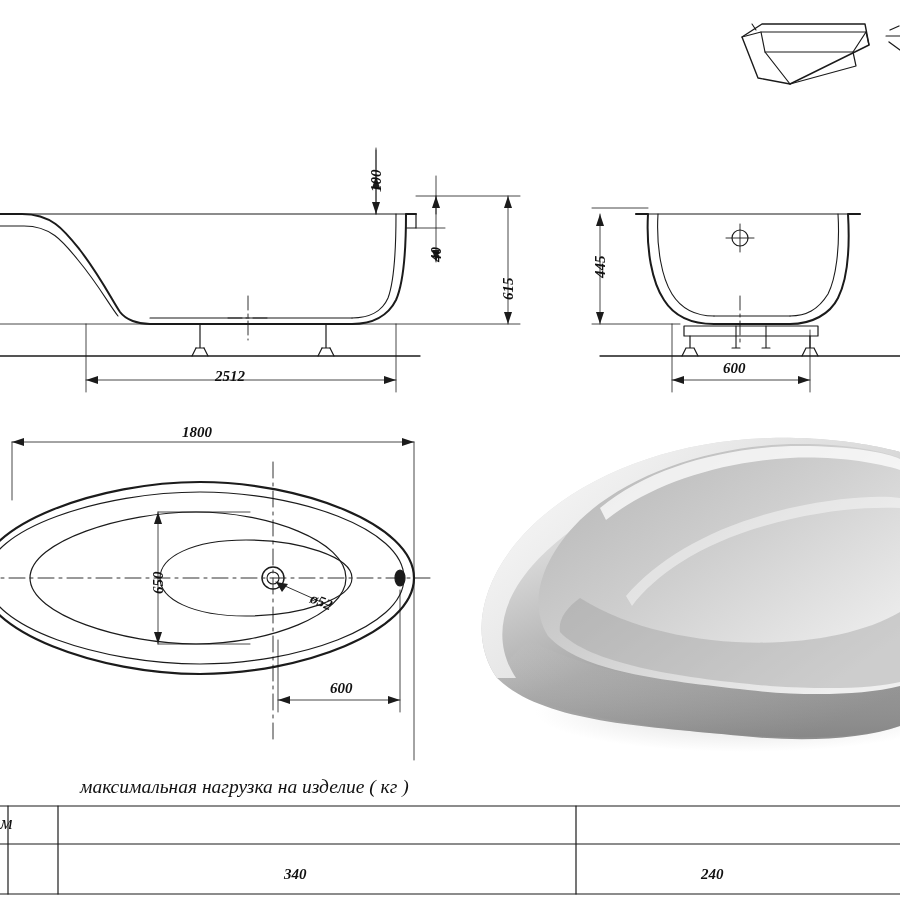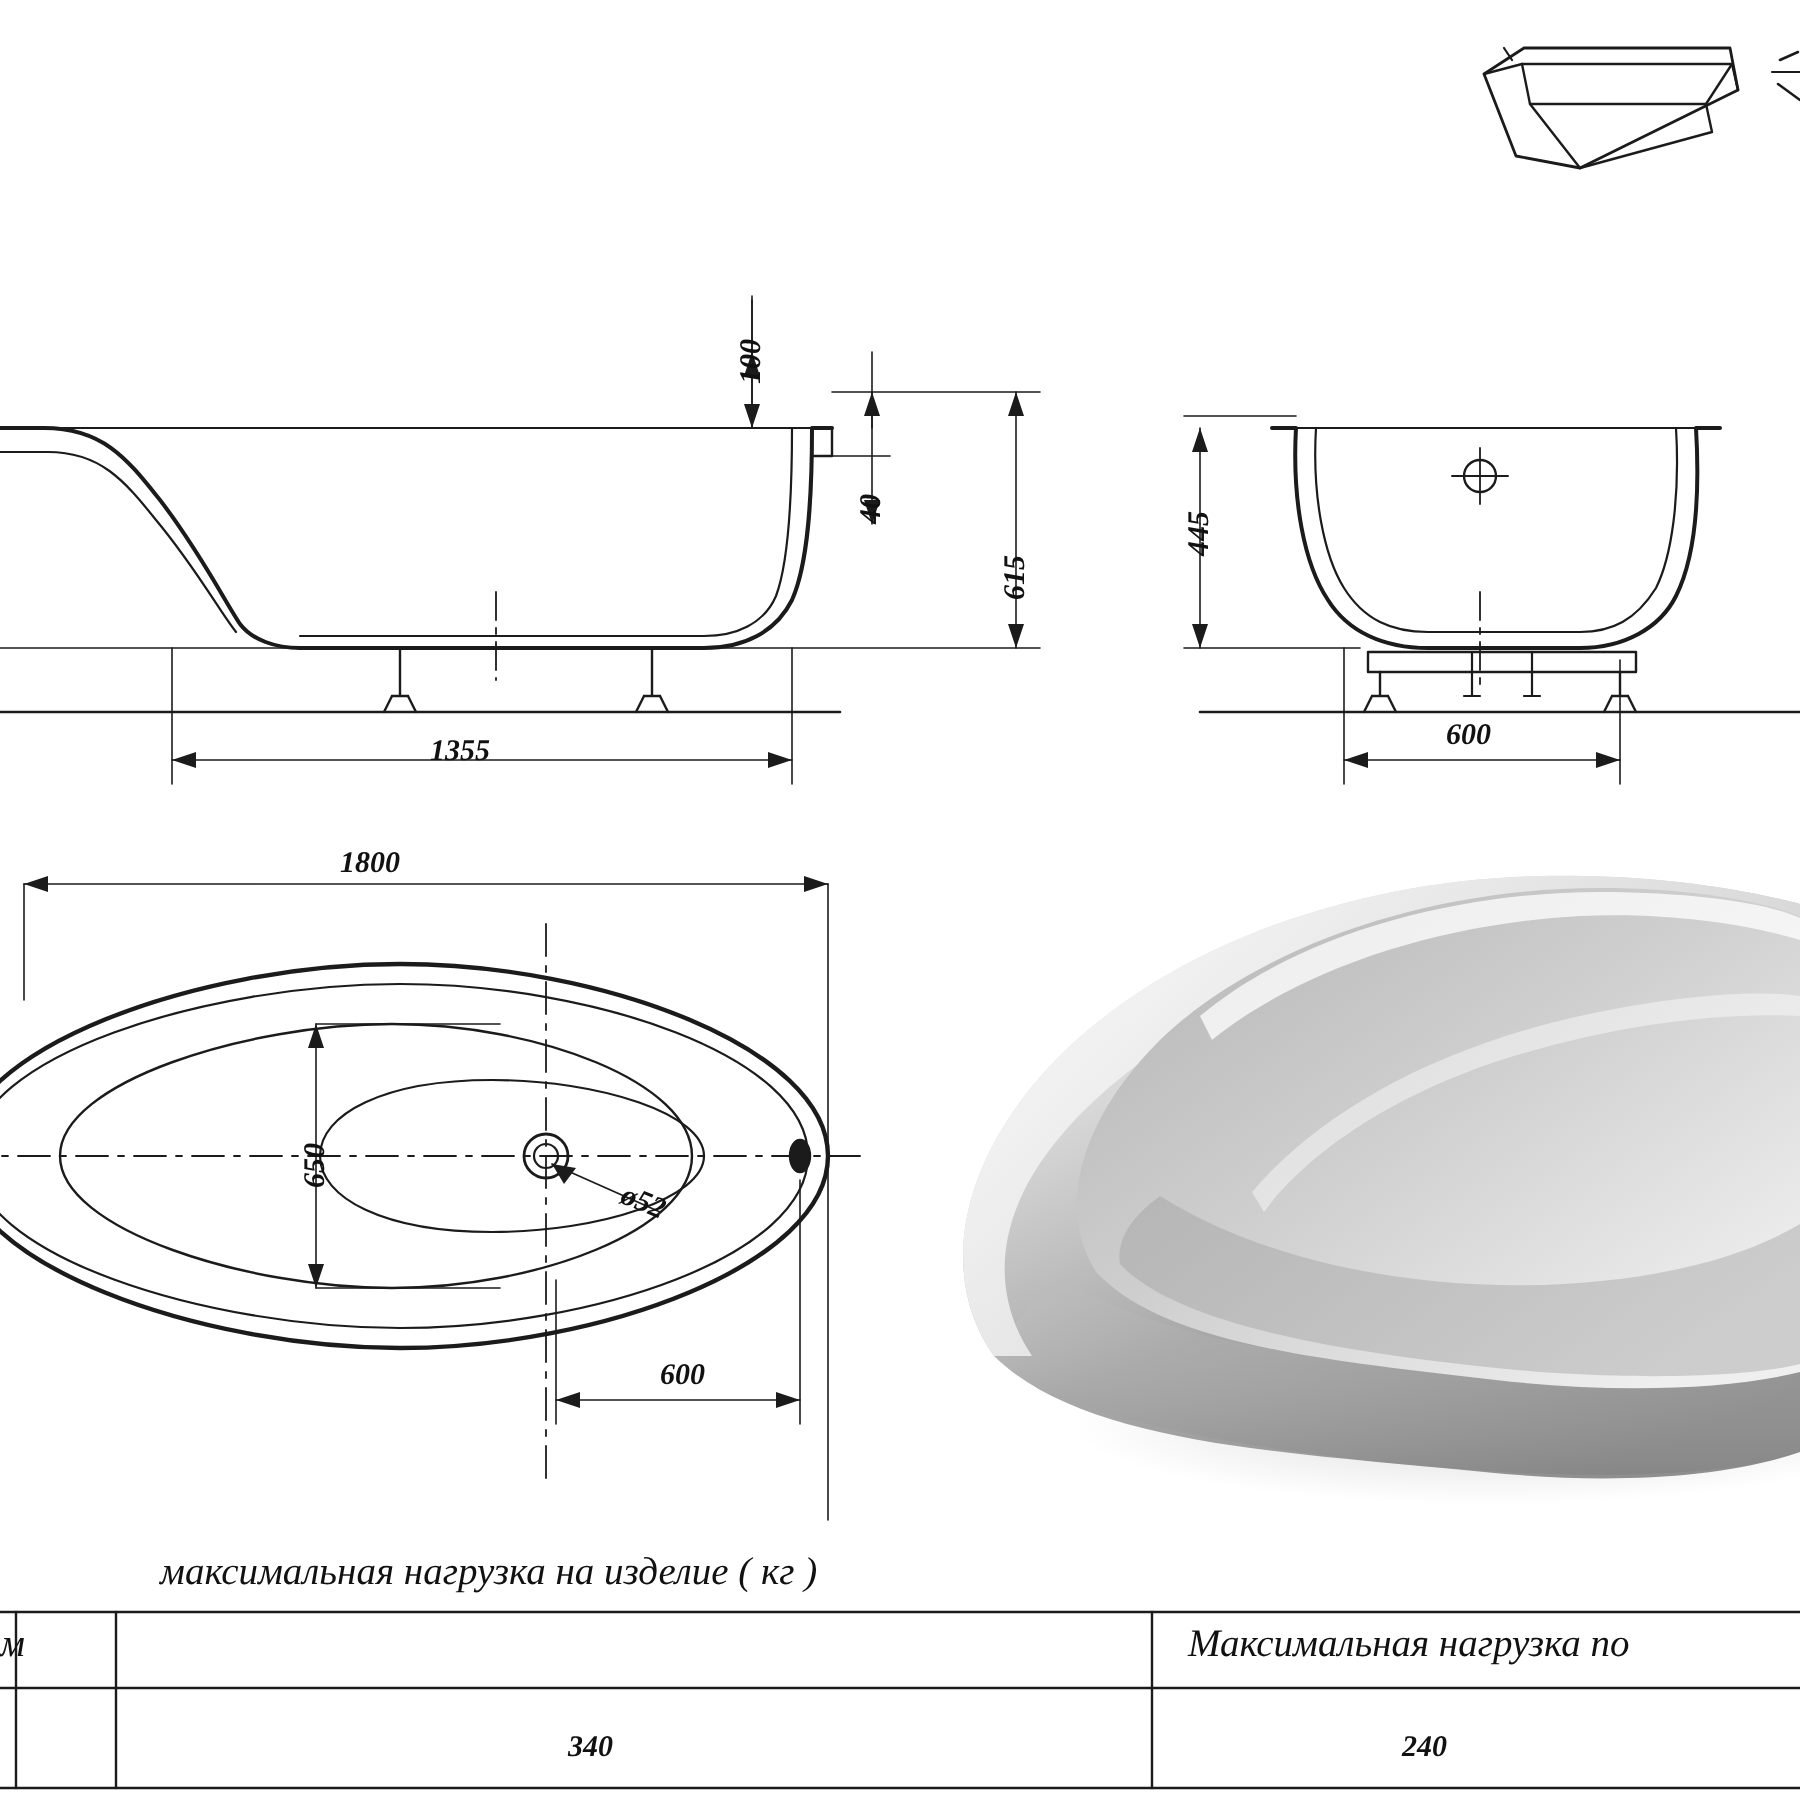"1355" div.dimtext { text: 1355 -> 2512 }
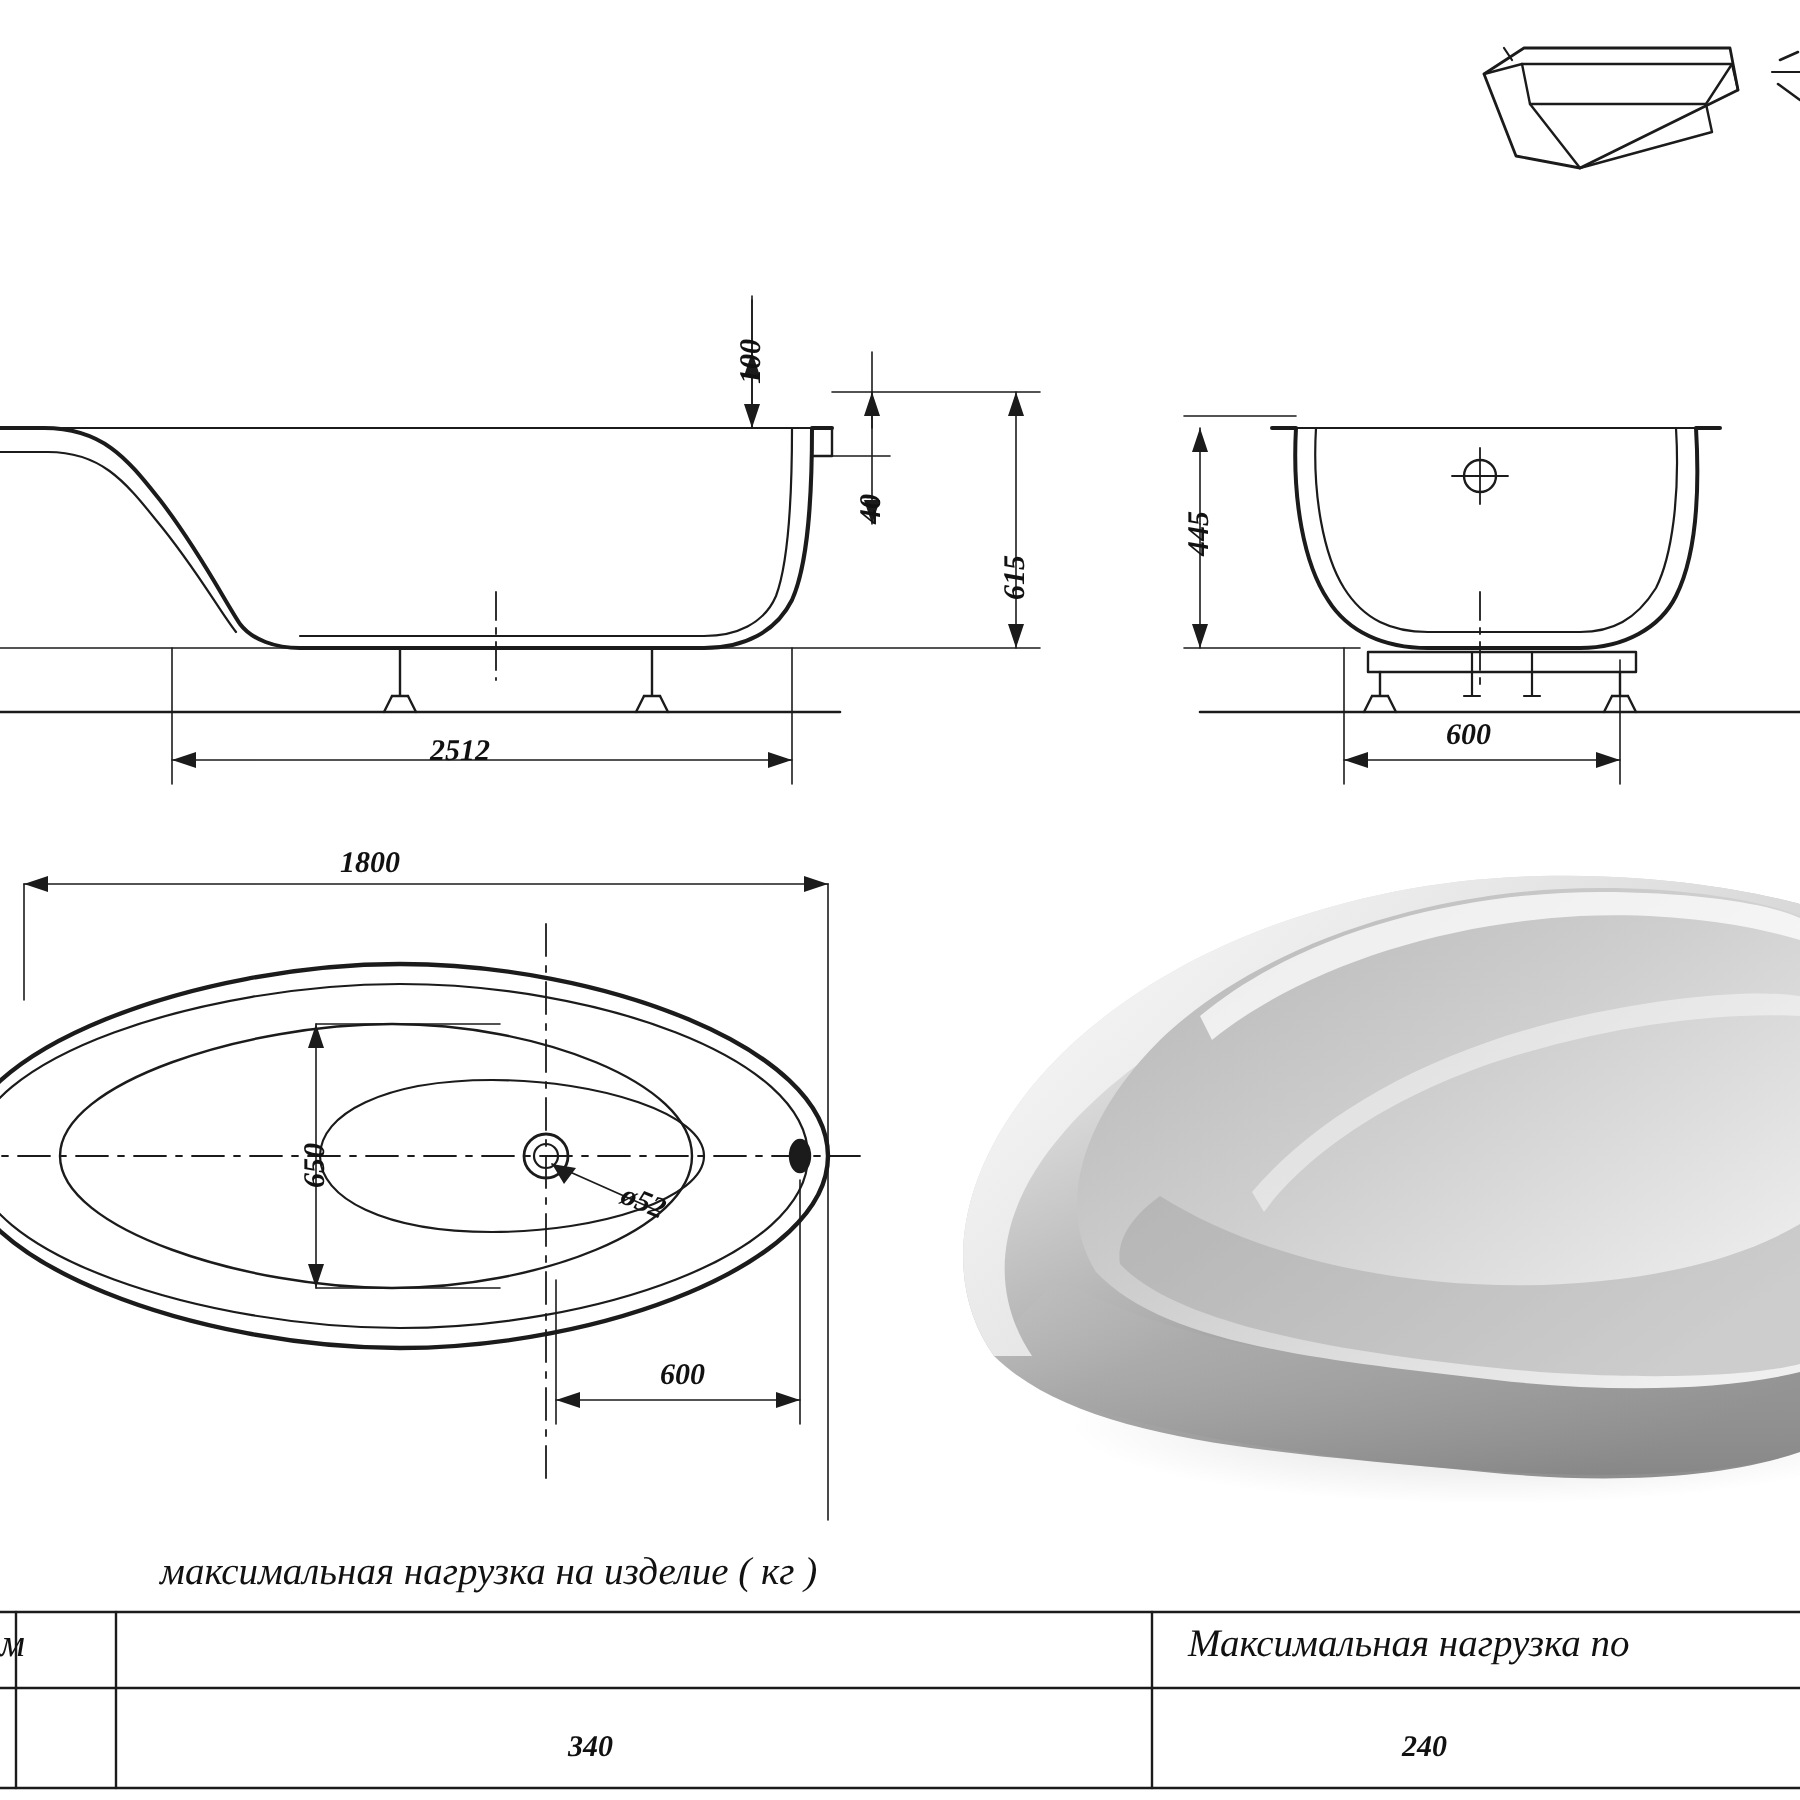"1800" div.dimtext { left: 170px -> 182px }
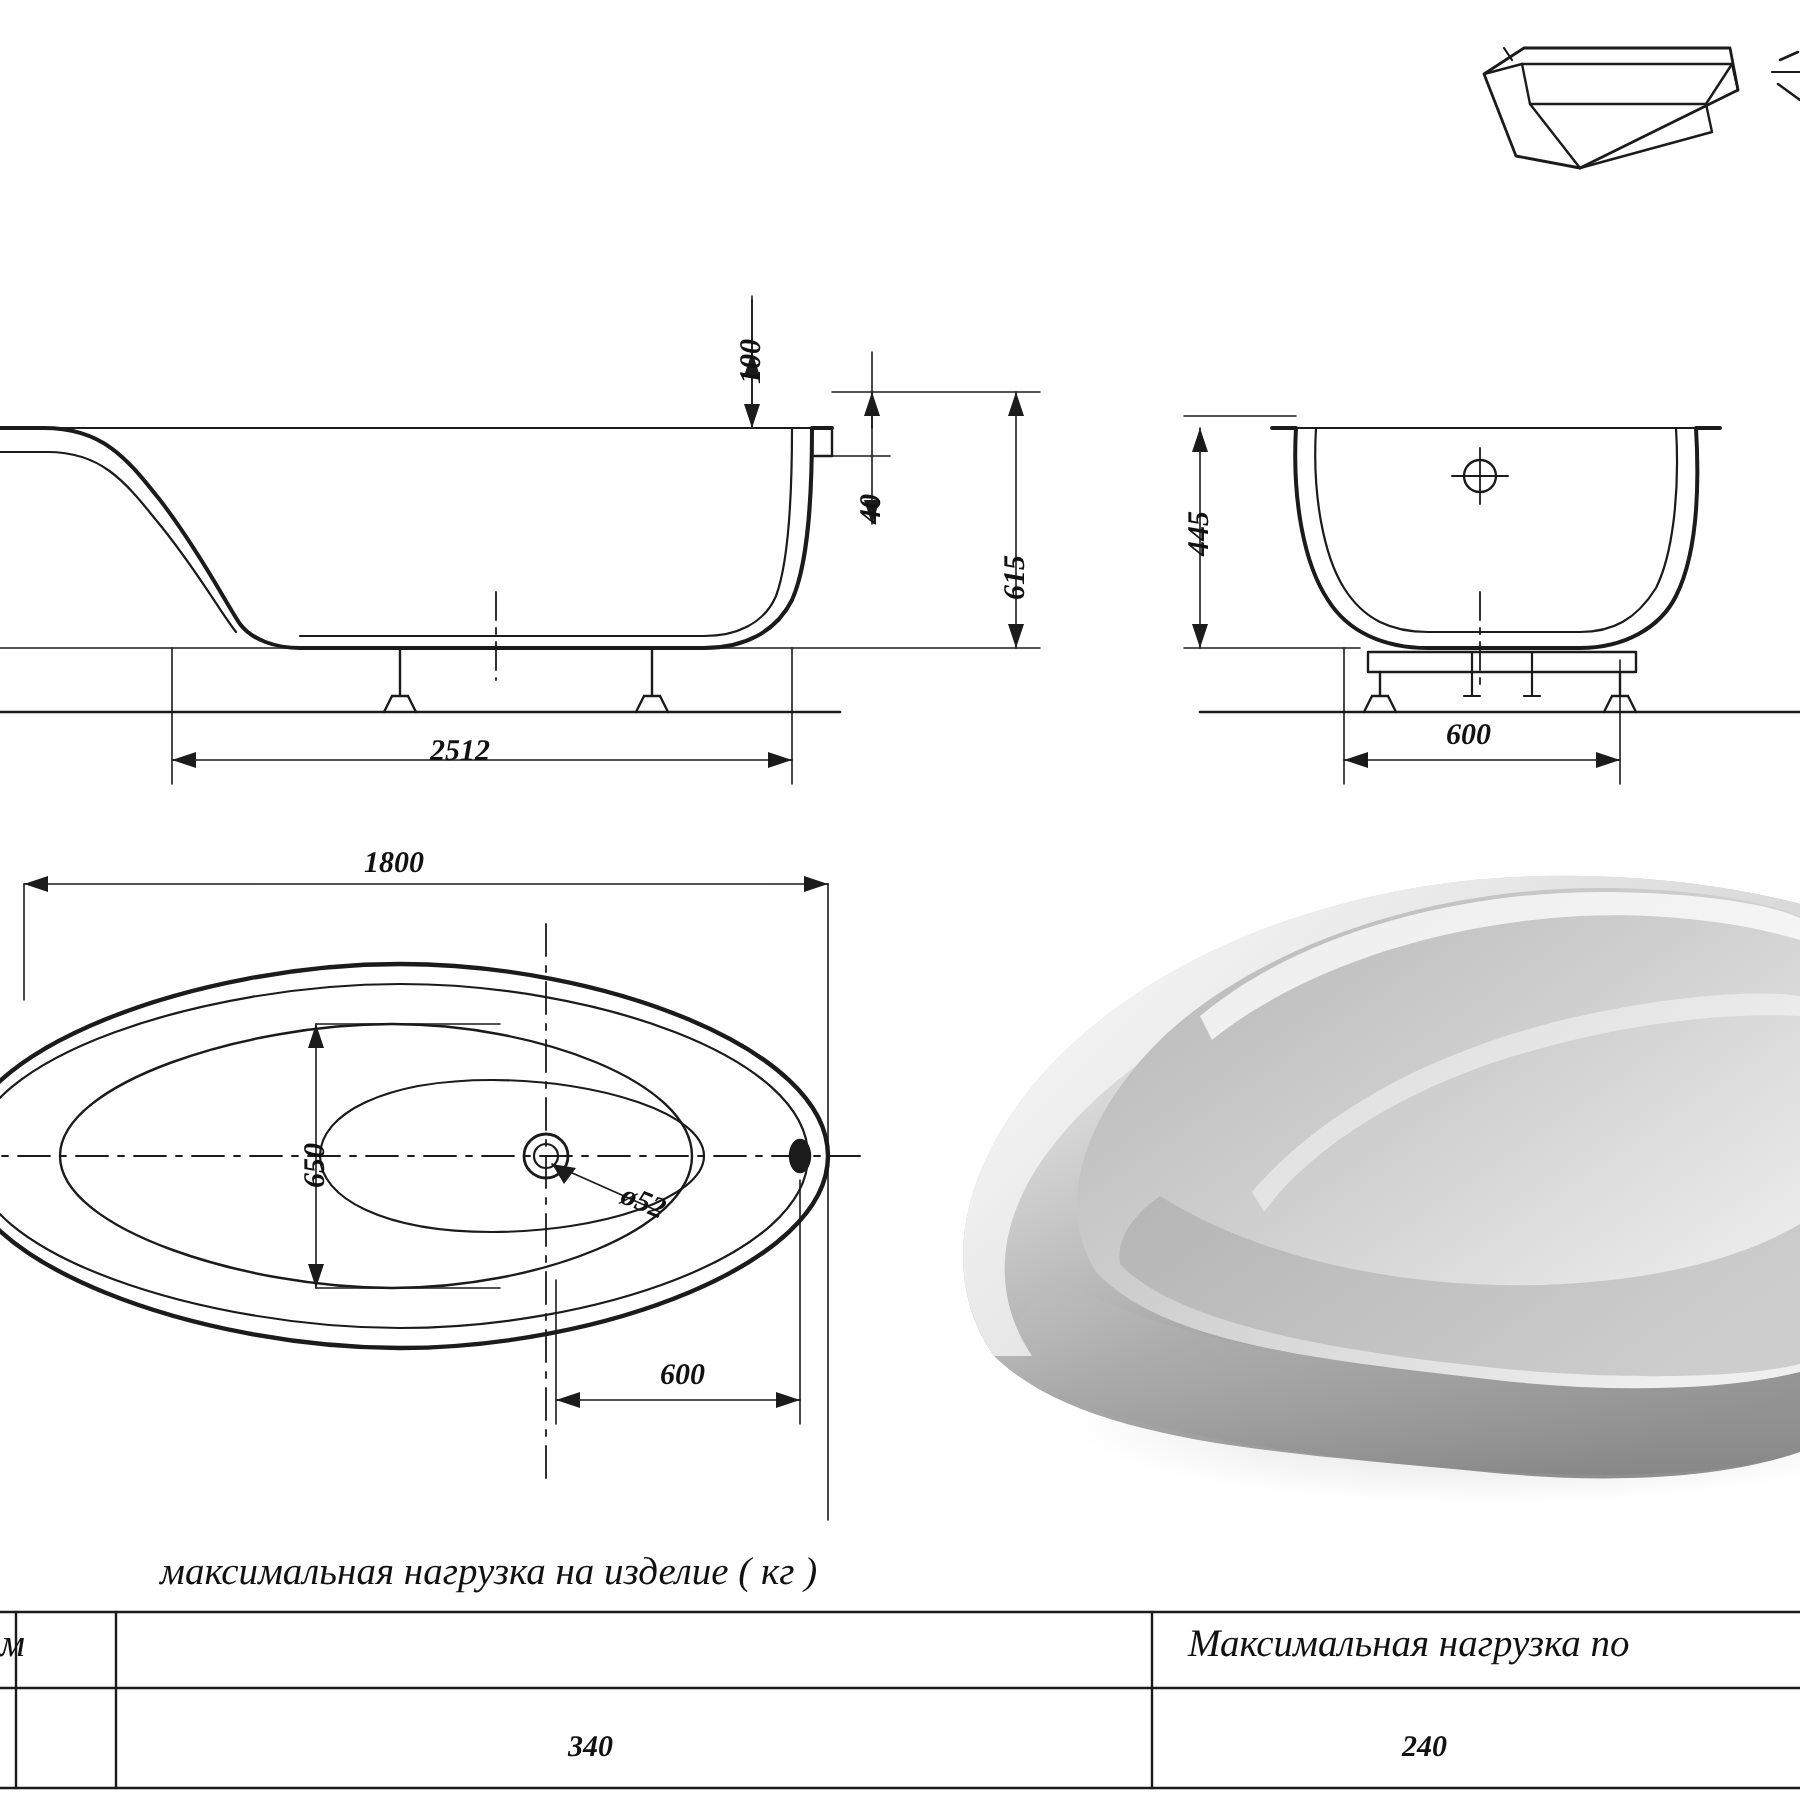"Максимальная нагрузка по" div.tablecell { html: <div>Максимальная нагрузка по</div> -> none }
